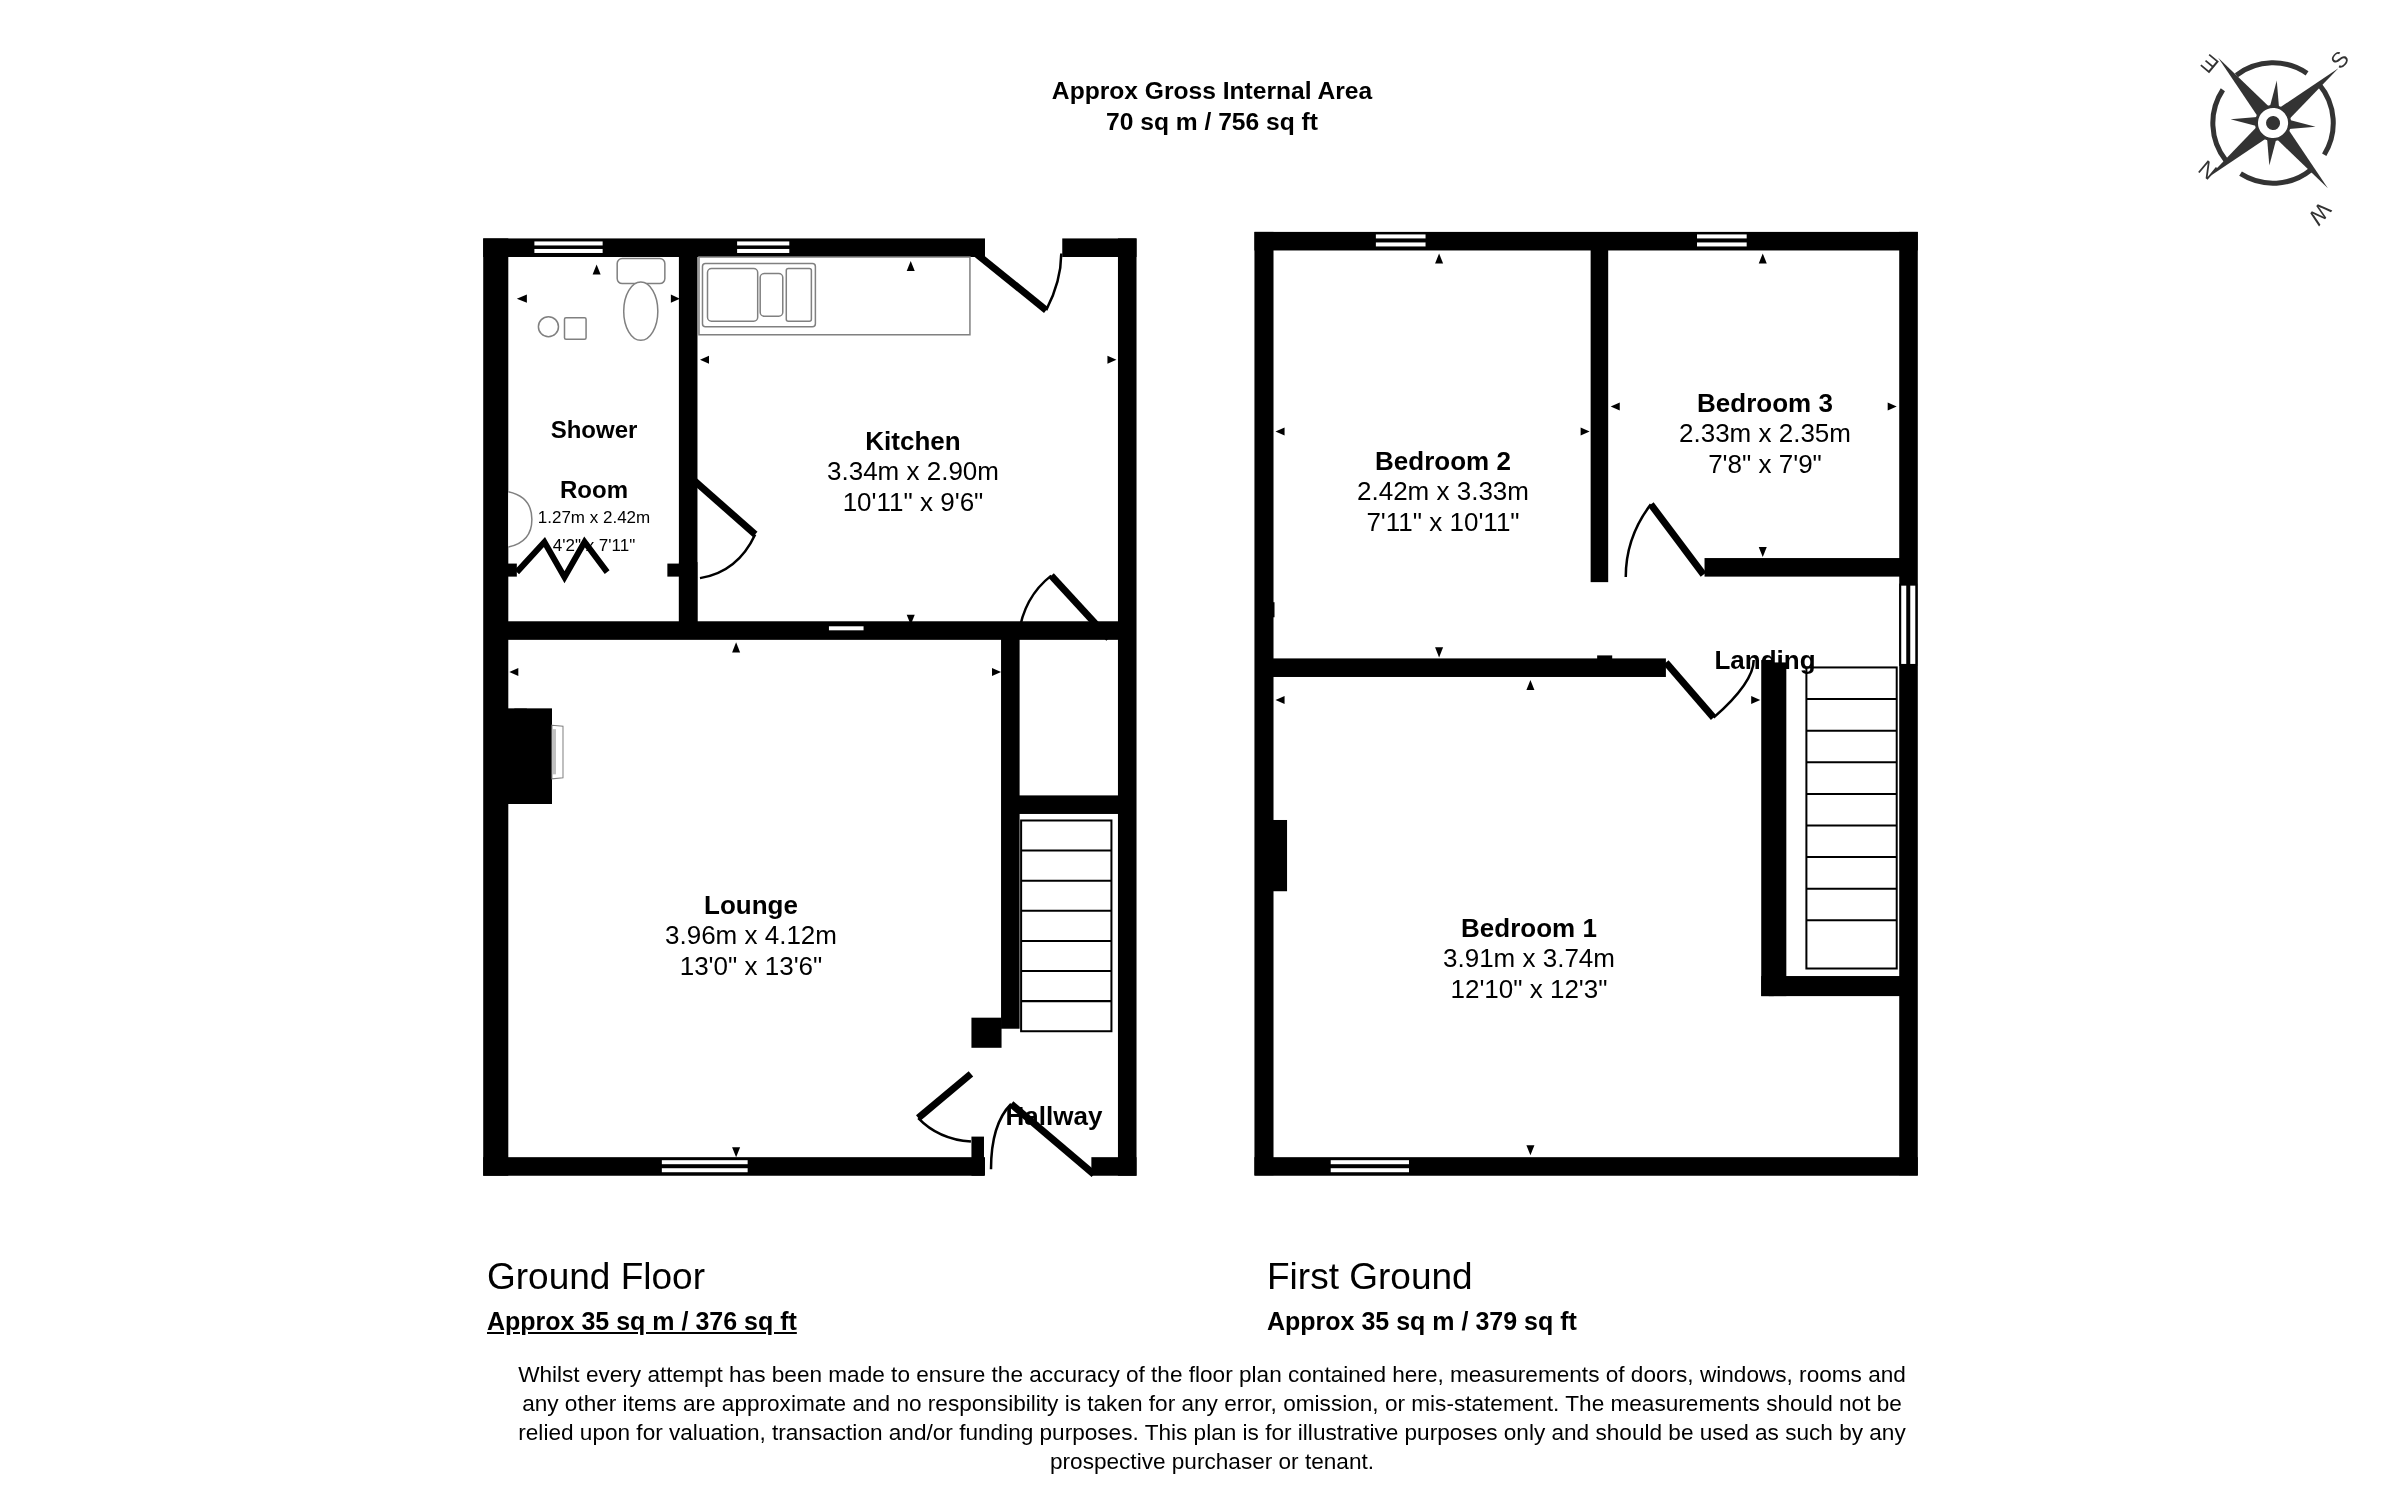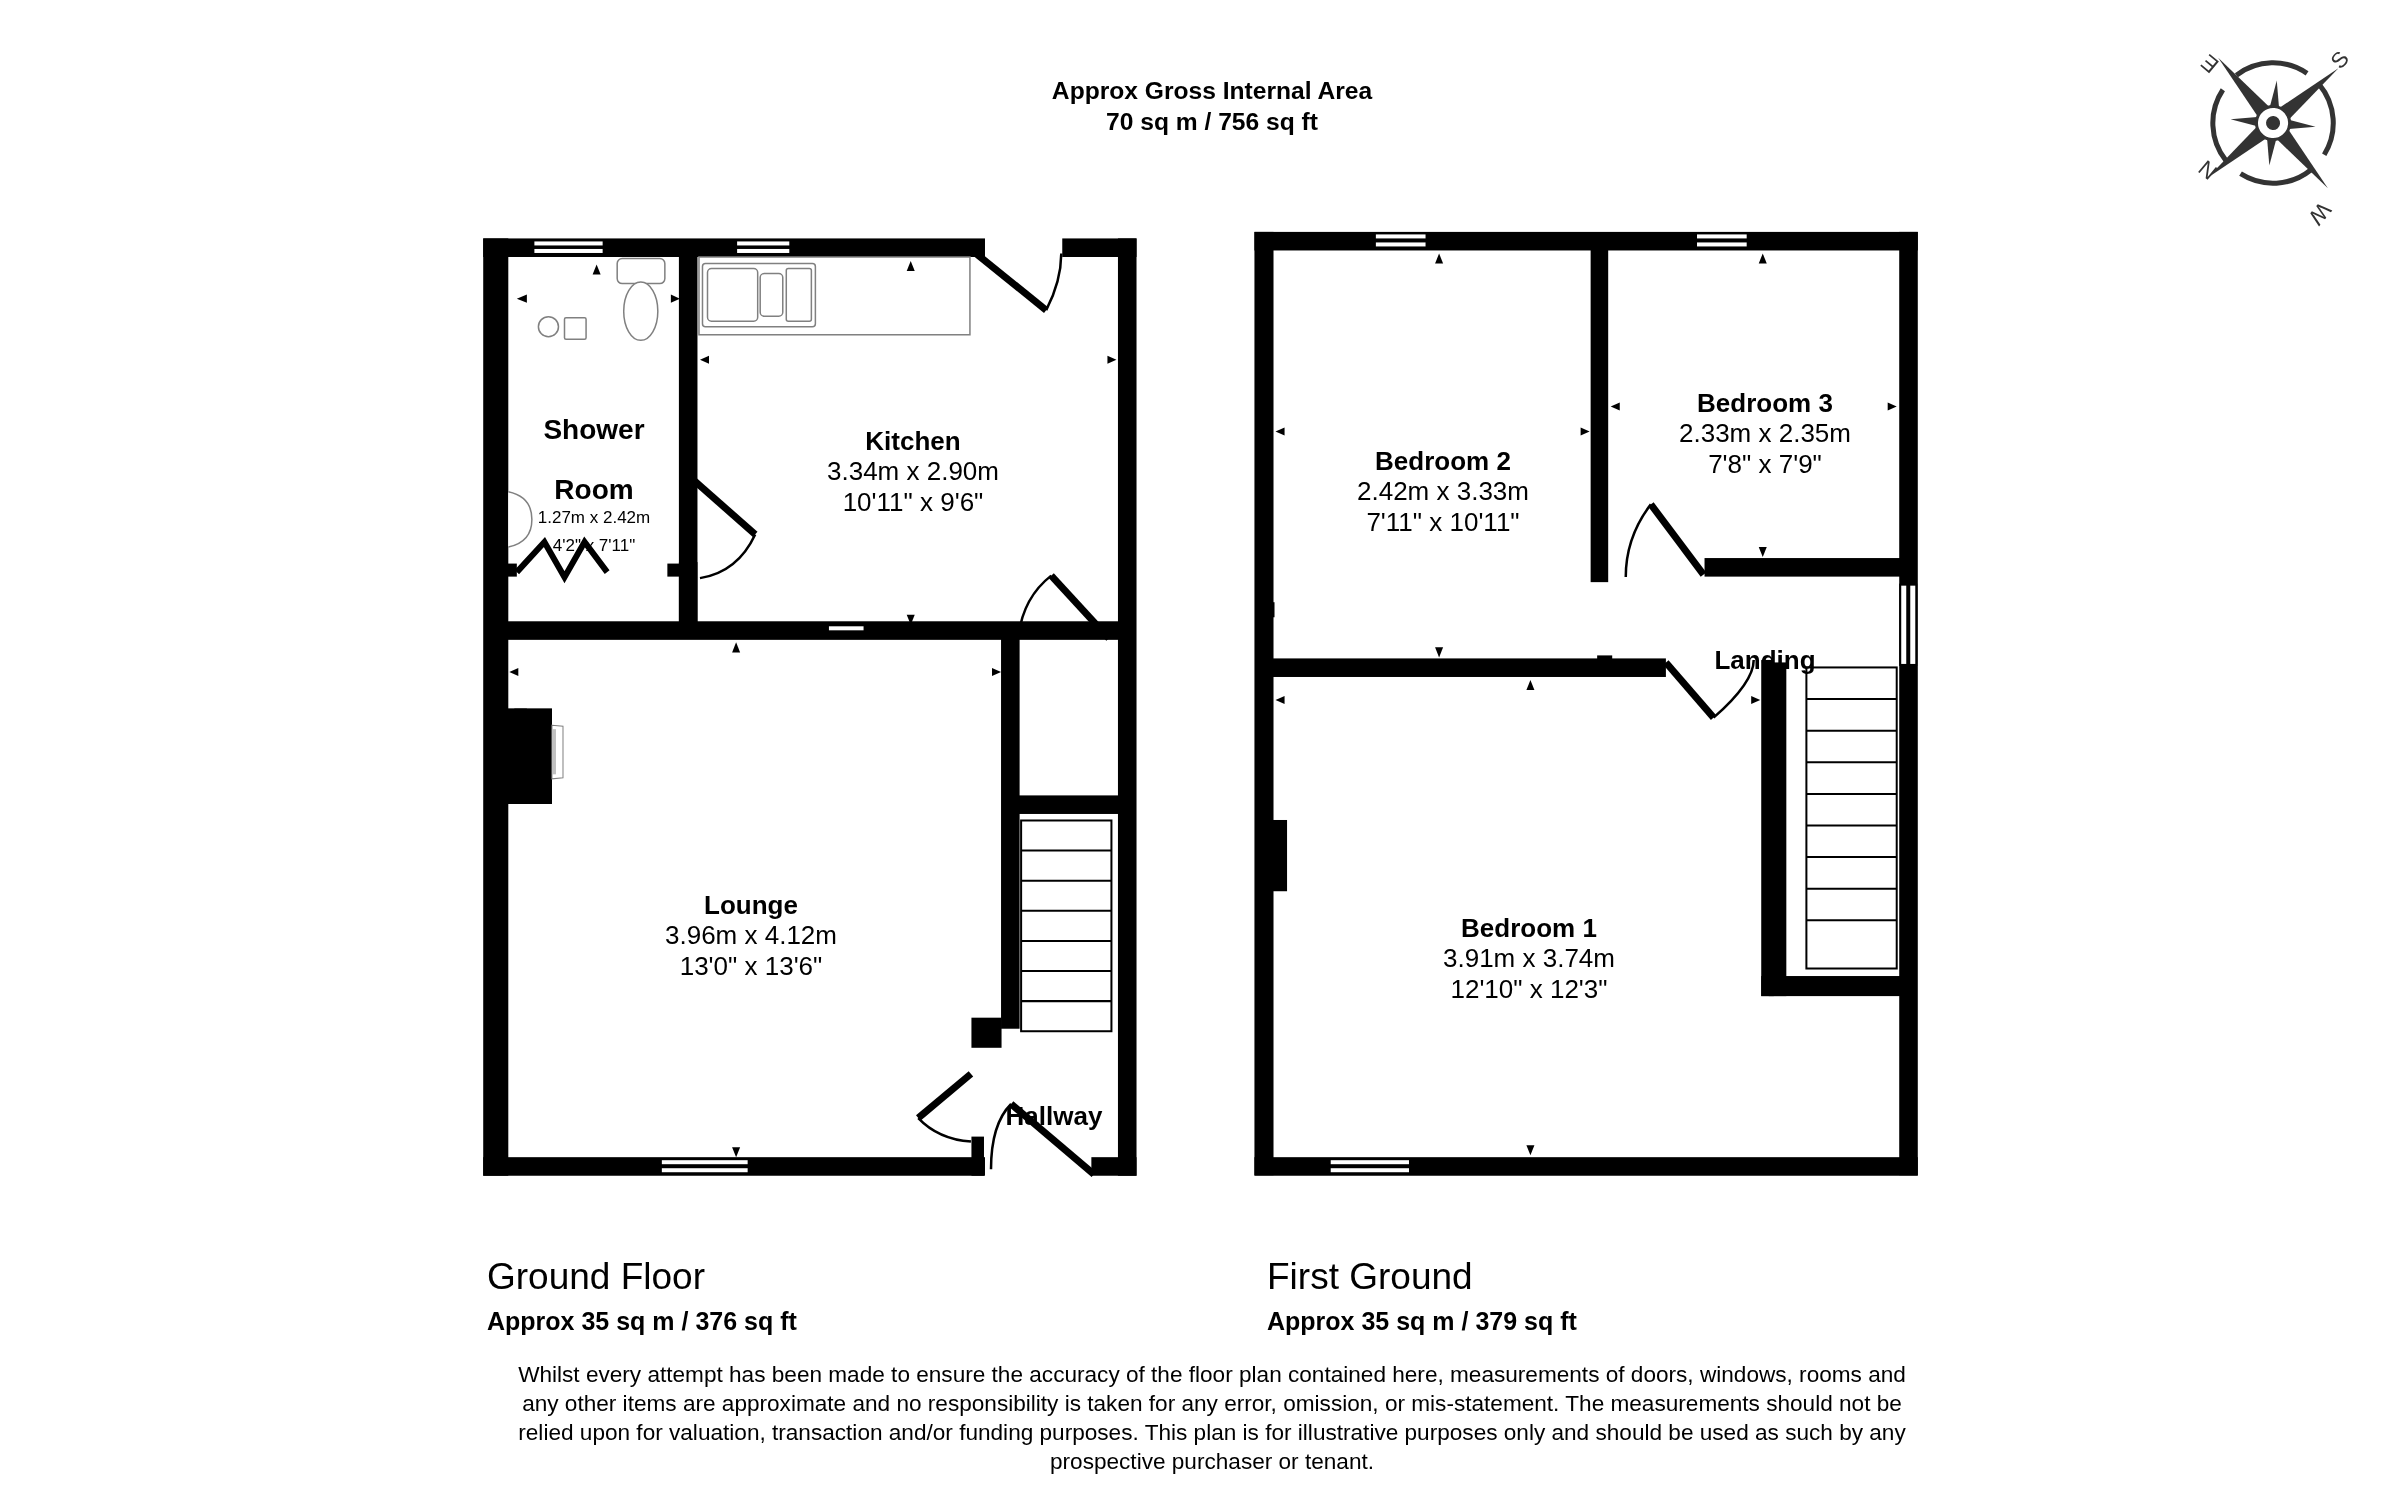"Shower" .room-name.sm { font-size: 28px -> 24px }
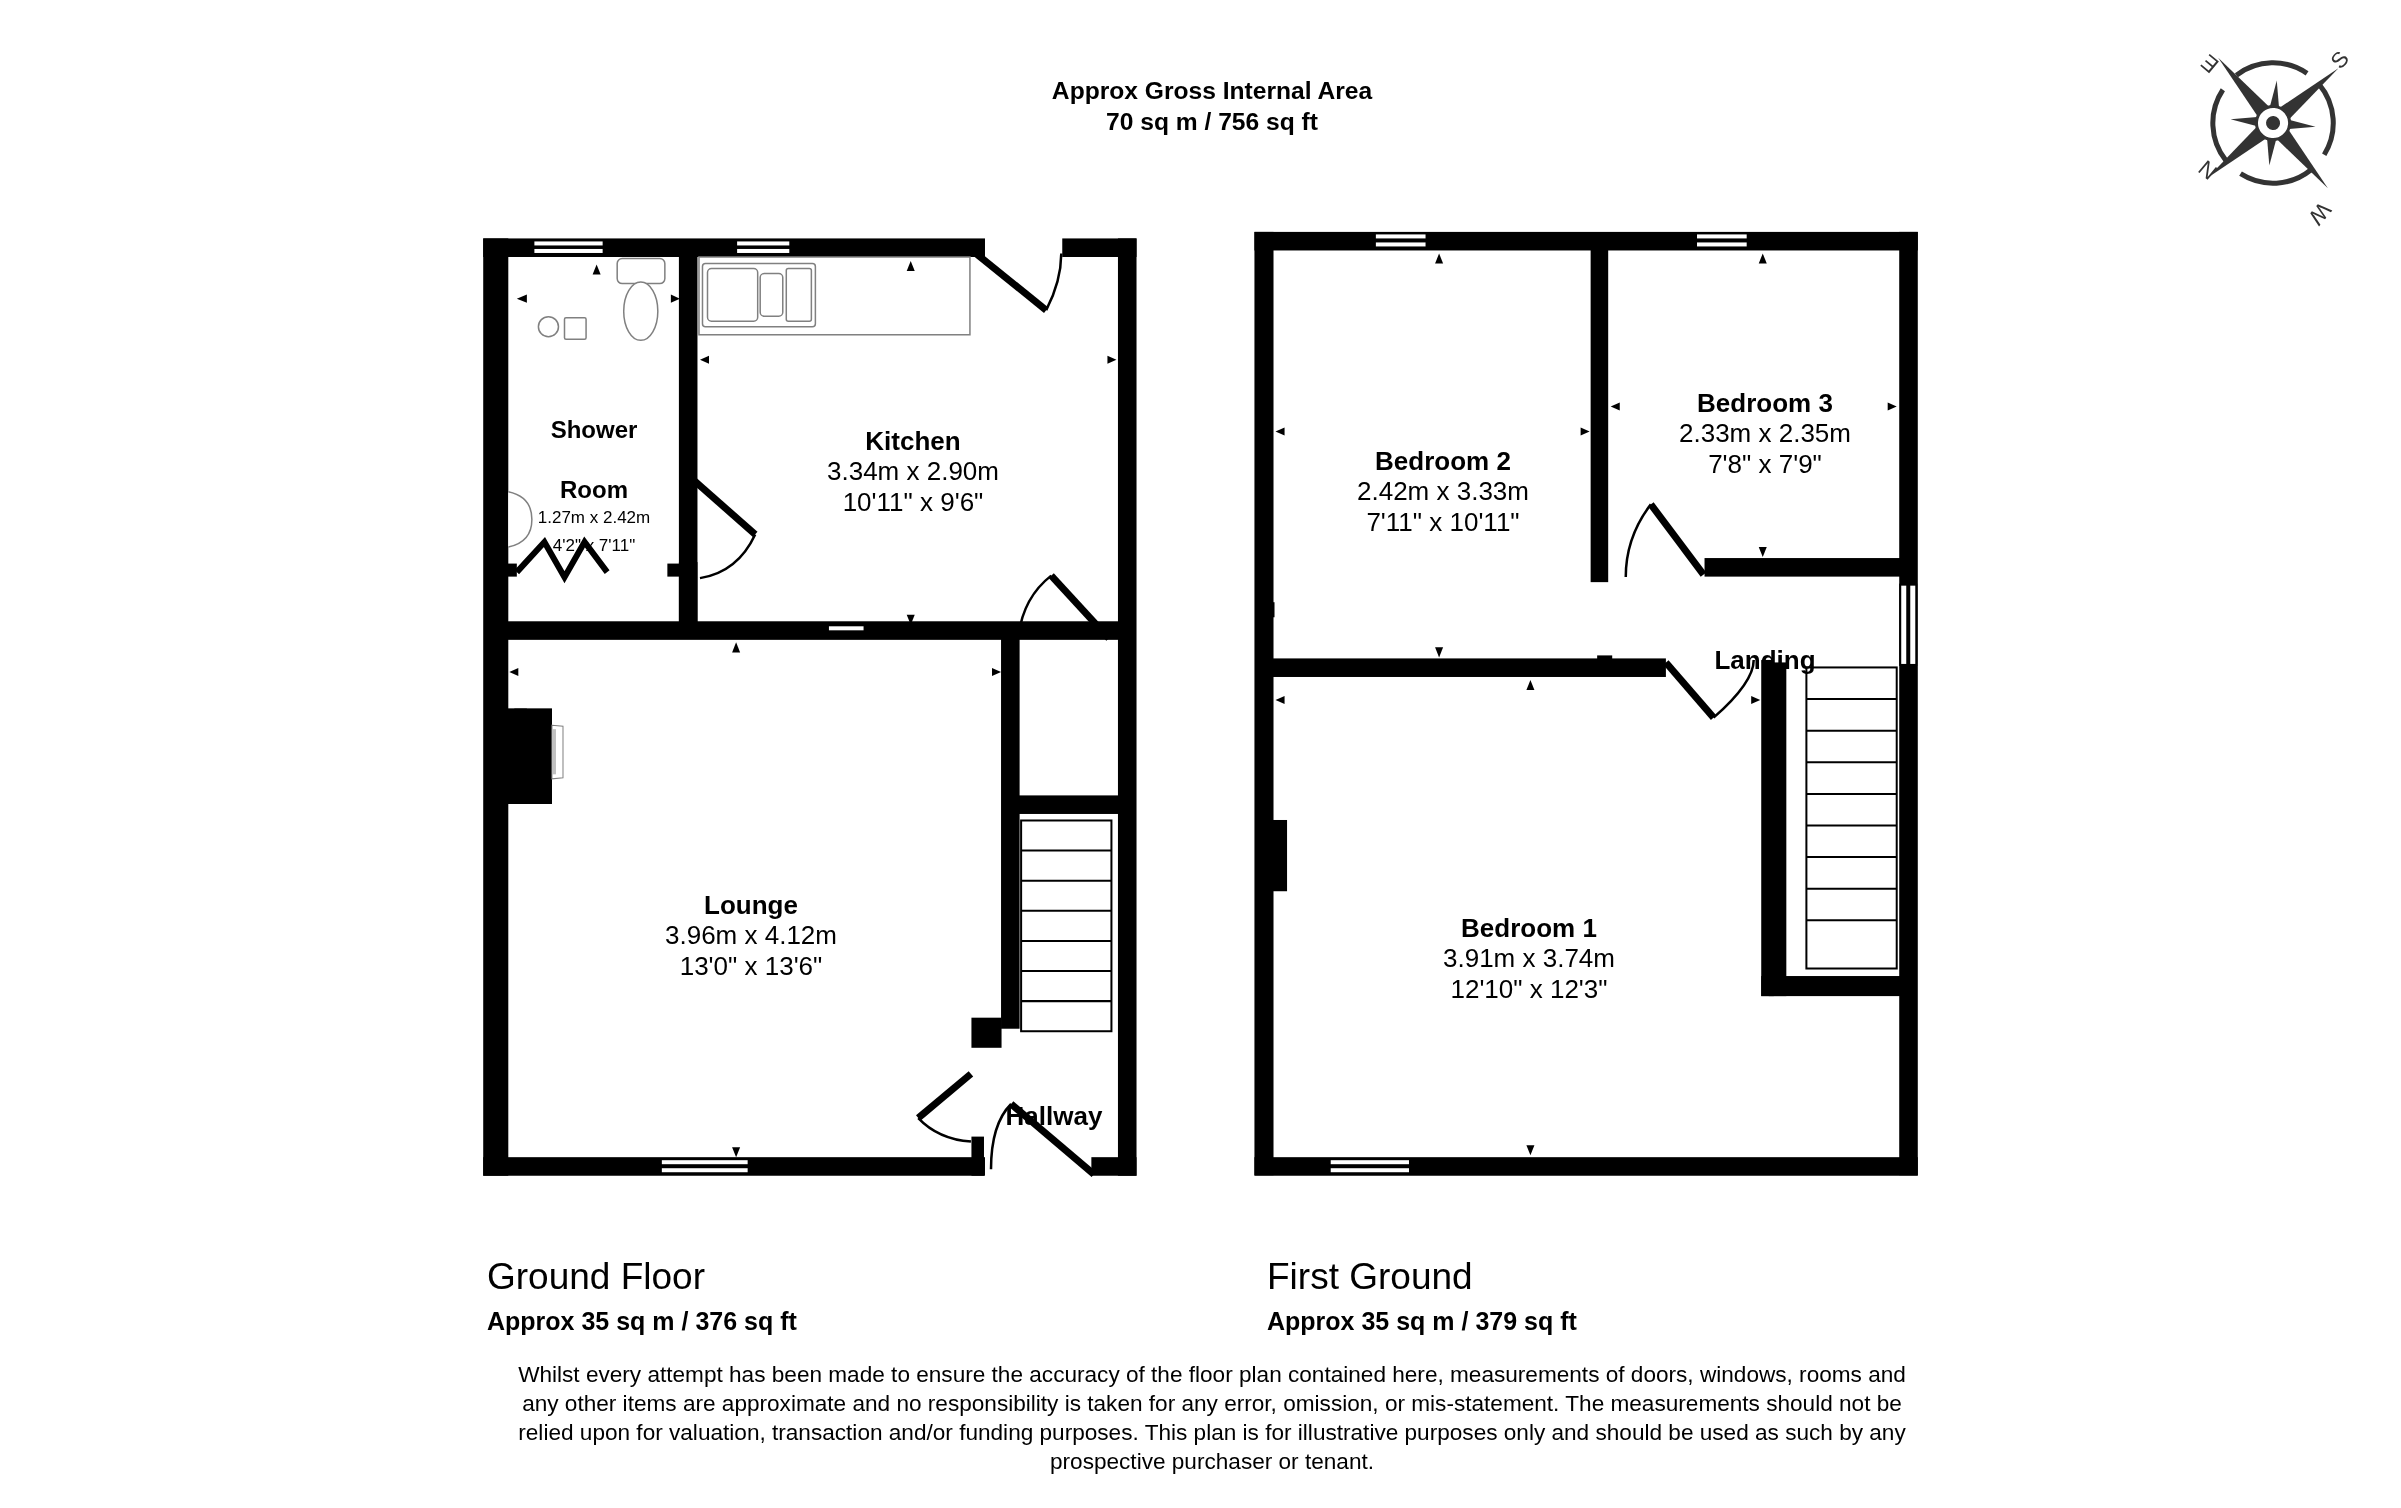"Approx 35 sq m / 376" div.floor-area { text-decoration: none -> underline }
